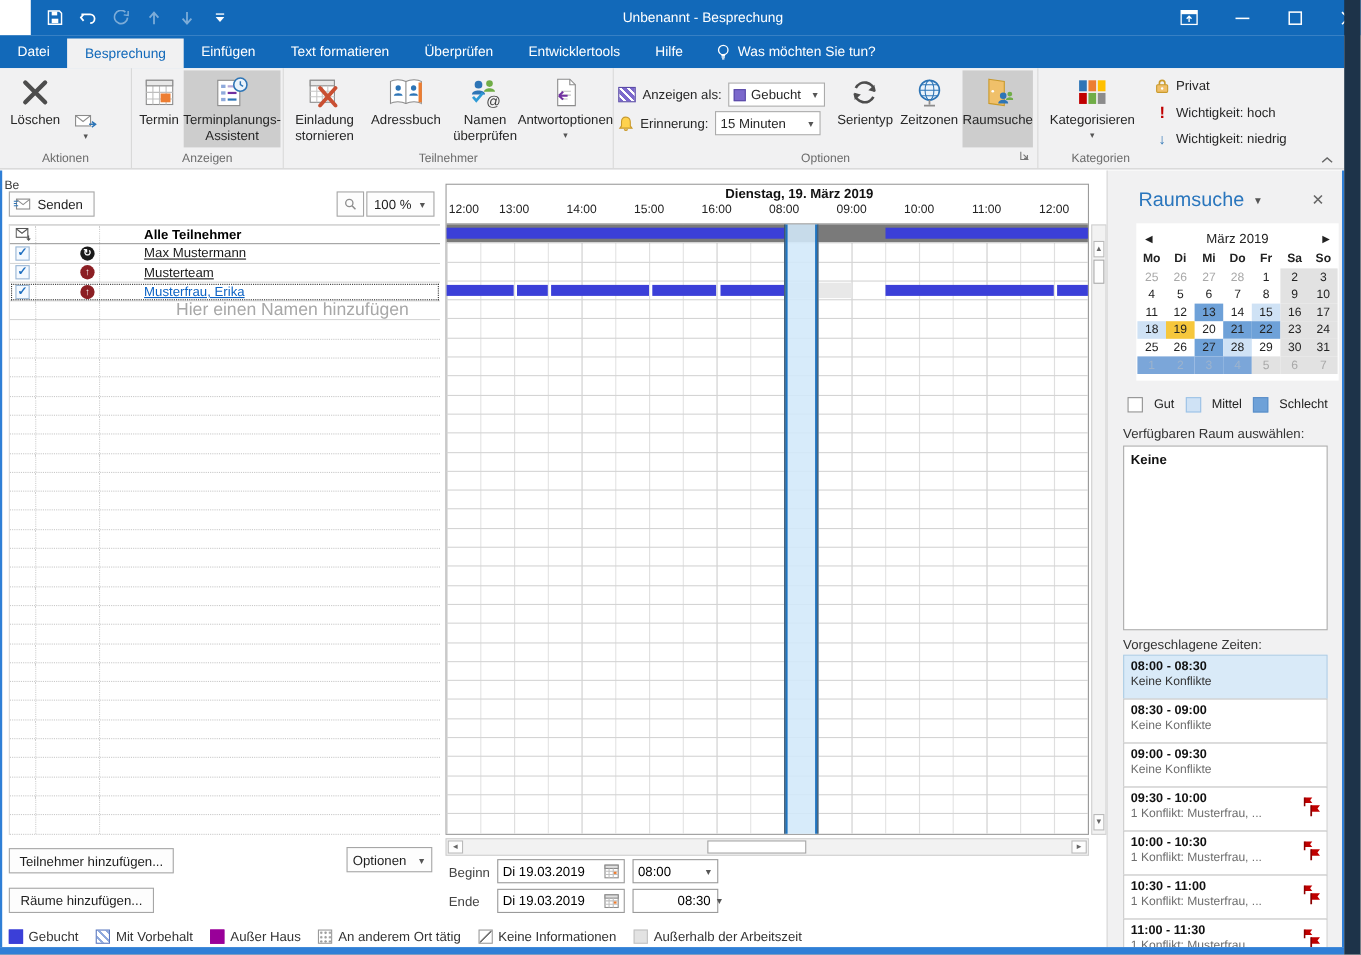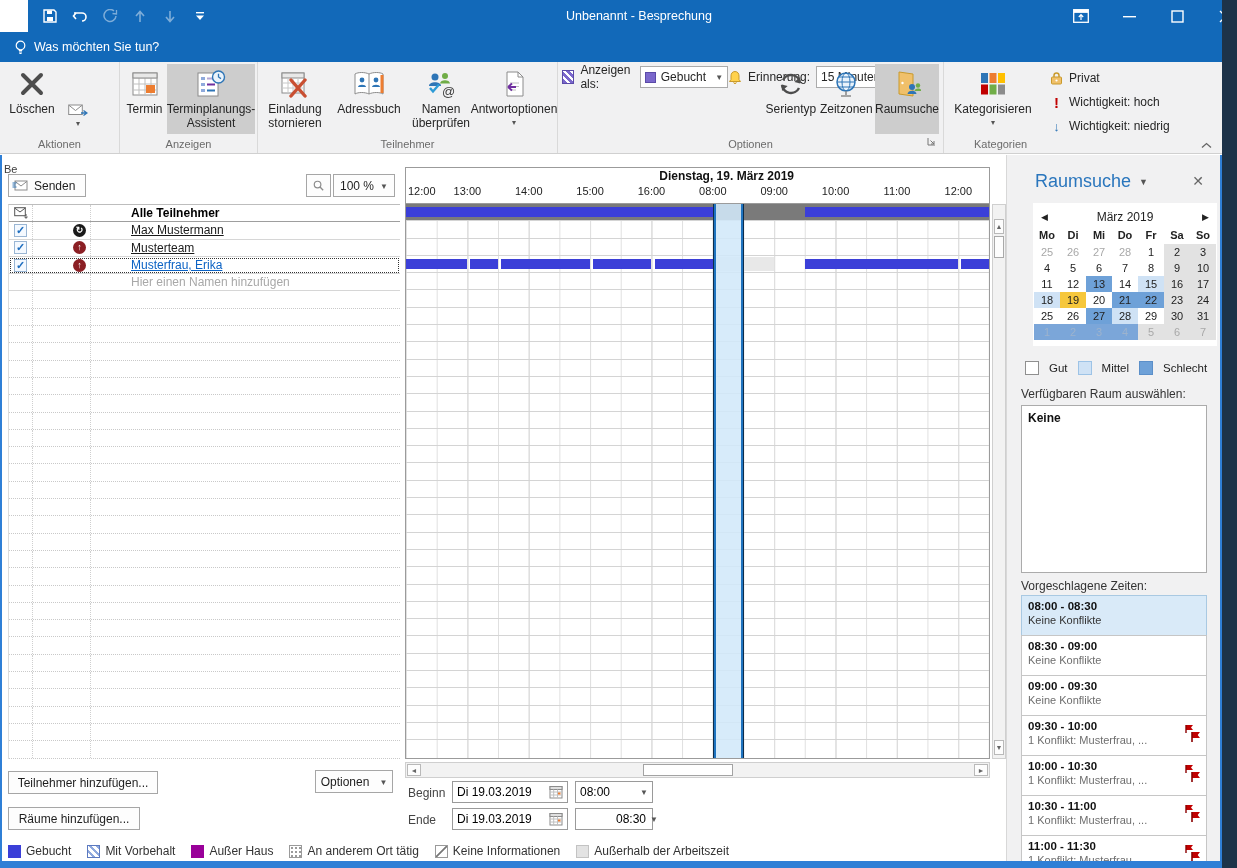"Datei" div { html: none -> <div> <div>Datei</div> <div>Besprechung</div> <div>Einfügen</div> <div>Text formatieren</div> <div>Überprüfen</div> <div>Entwicklertools</div> <div>Hilfe</div> </div> }
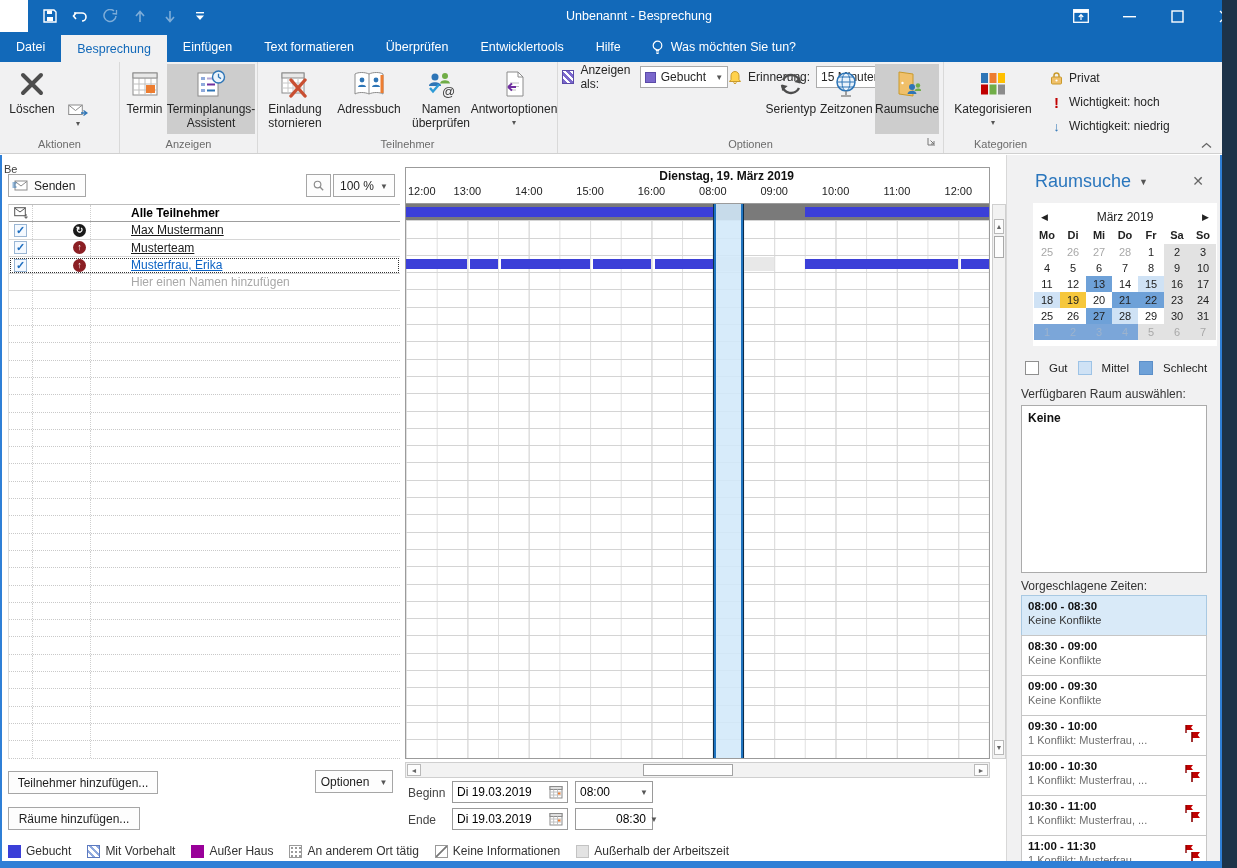"Anzeigen als:" div { flex-direction: row -> column; justify-content: none -> center }
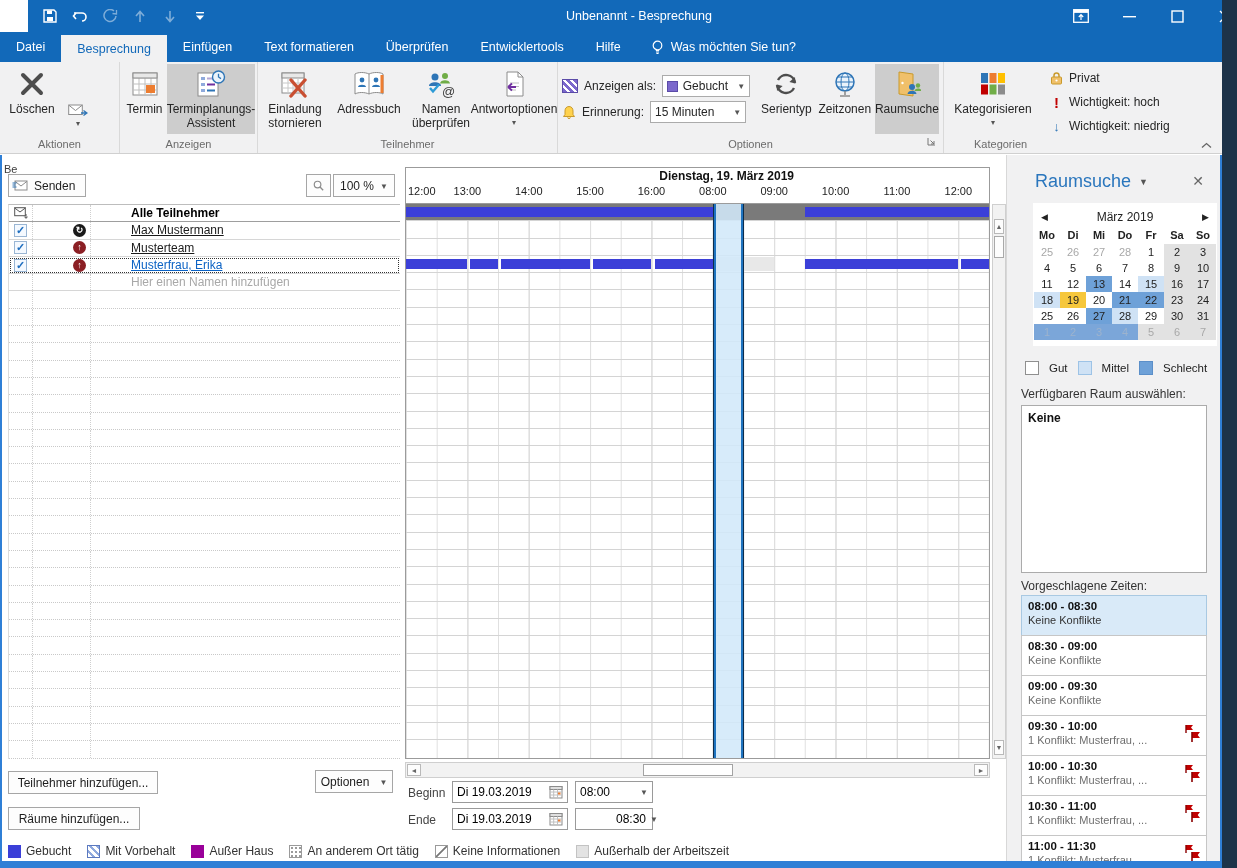"Hier einen Namen hinzufügen" .ph-text { font-size: 12px -> 16px; margin-left: none -> 29px }
